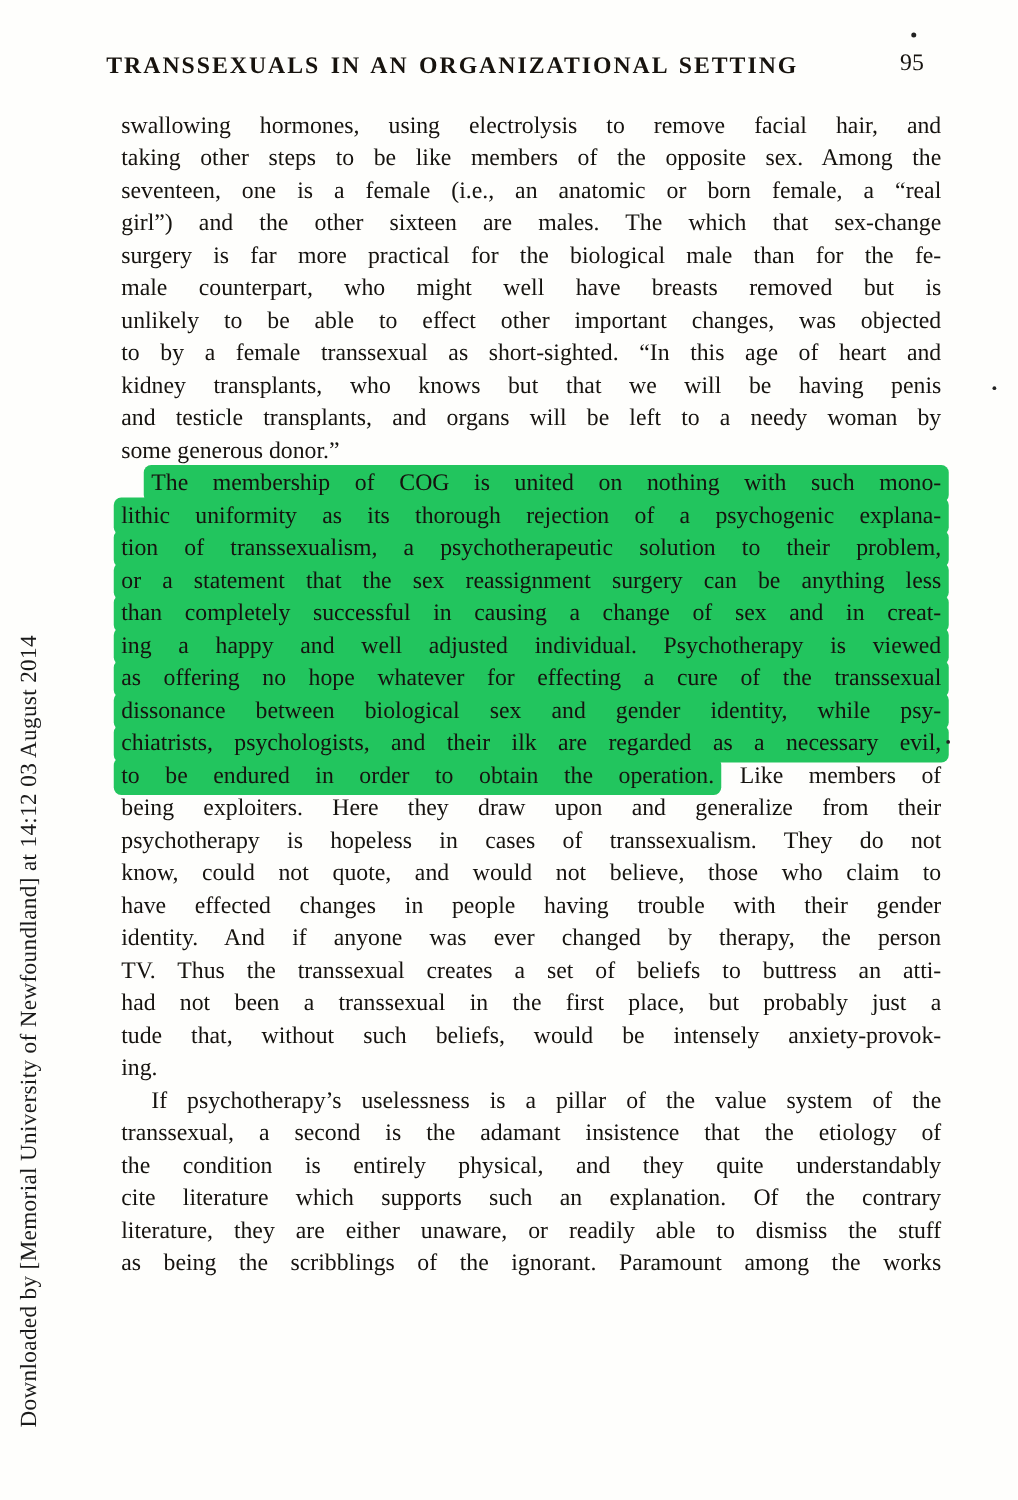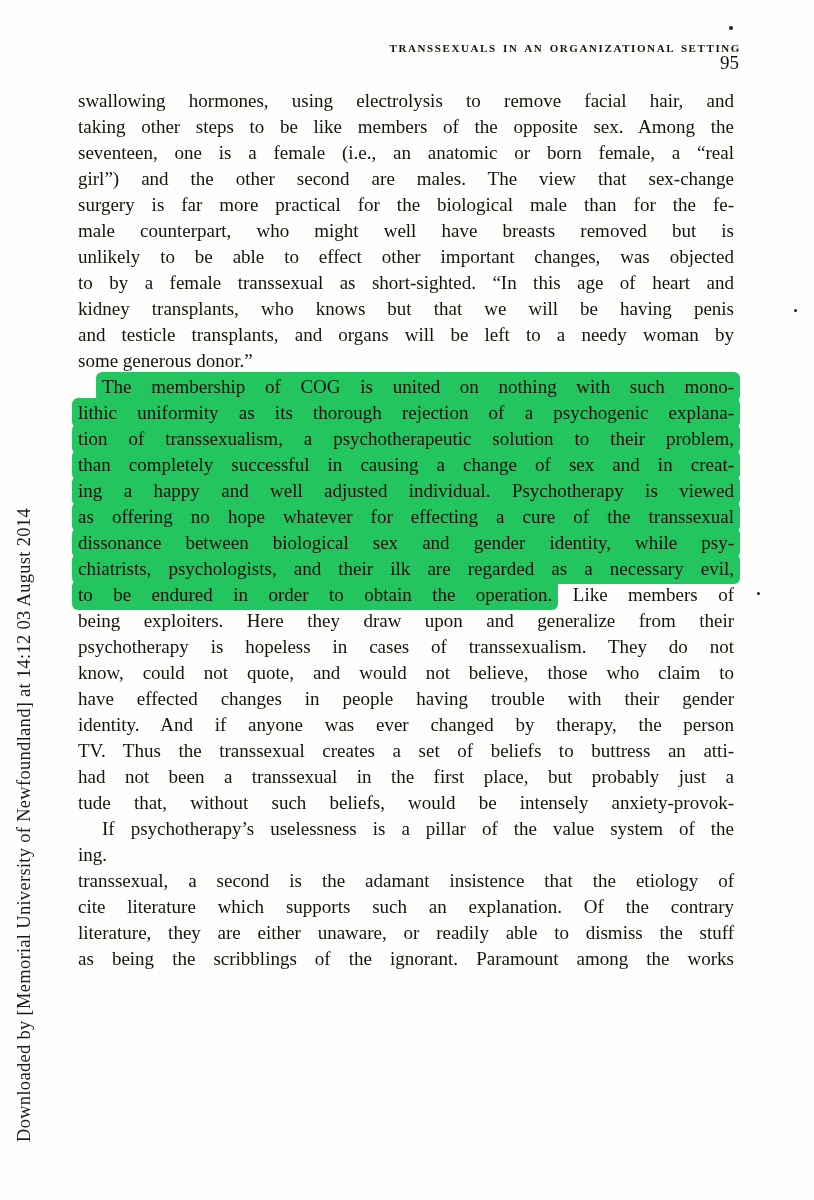"TRANSSEXUALS IN AN ORGANIZATIONAL" .running-head { font-size: 11px -> 19px; text-align: right -> left }
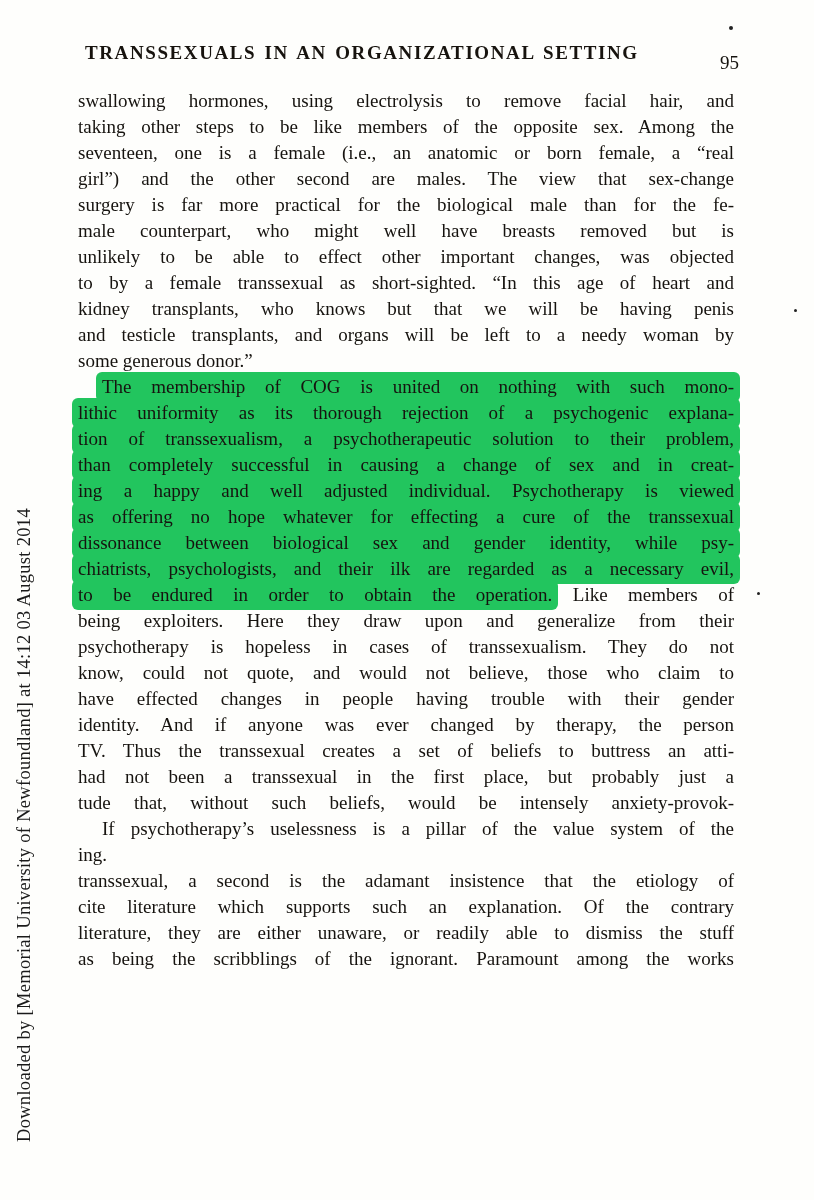"95" .page-num { margin-top: 12px -> none }
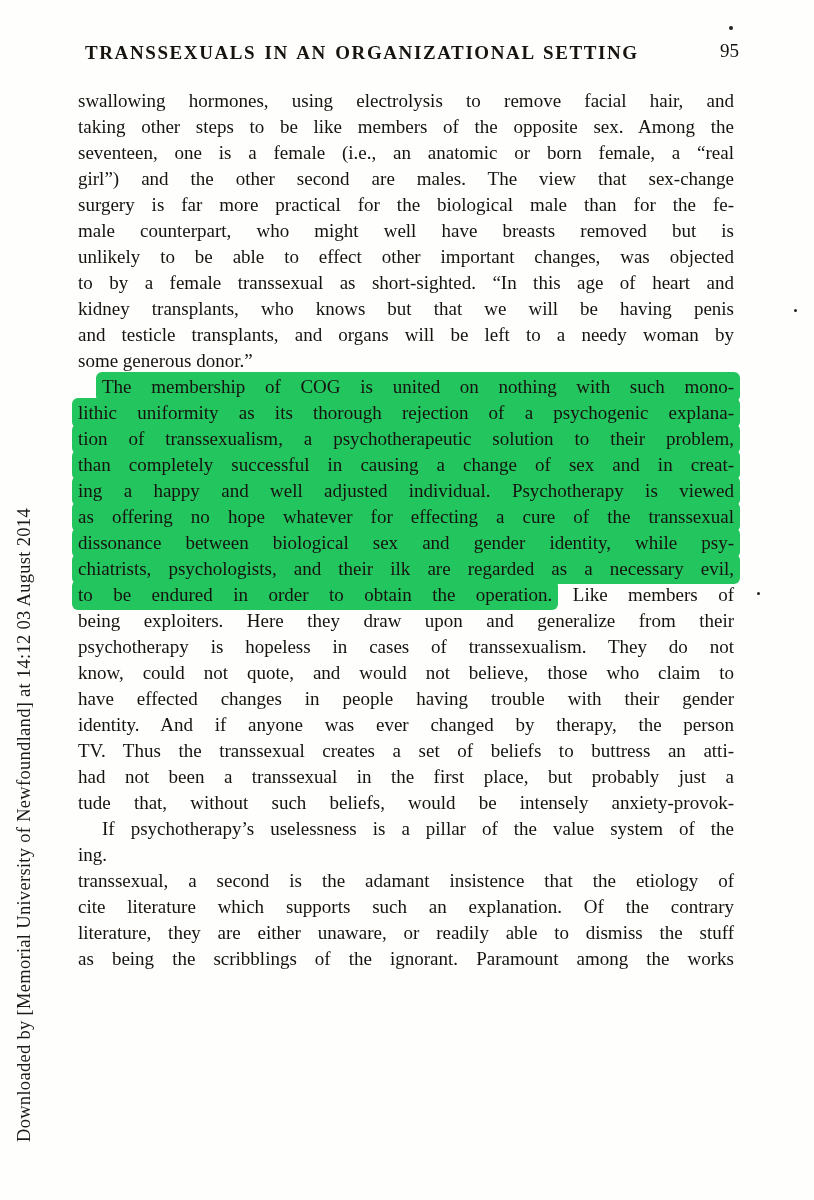"swallowing hormones, using electrolysis" .body-text { left: 78px -> 97px }
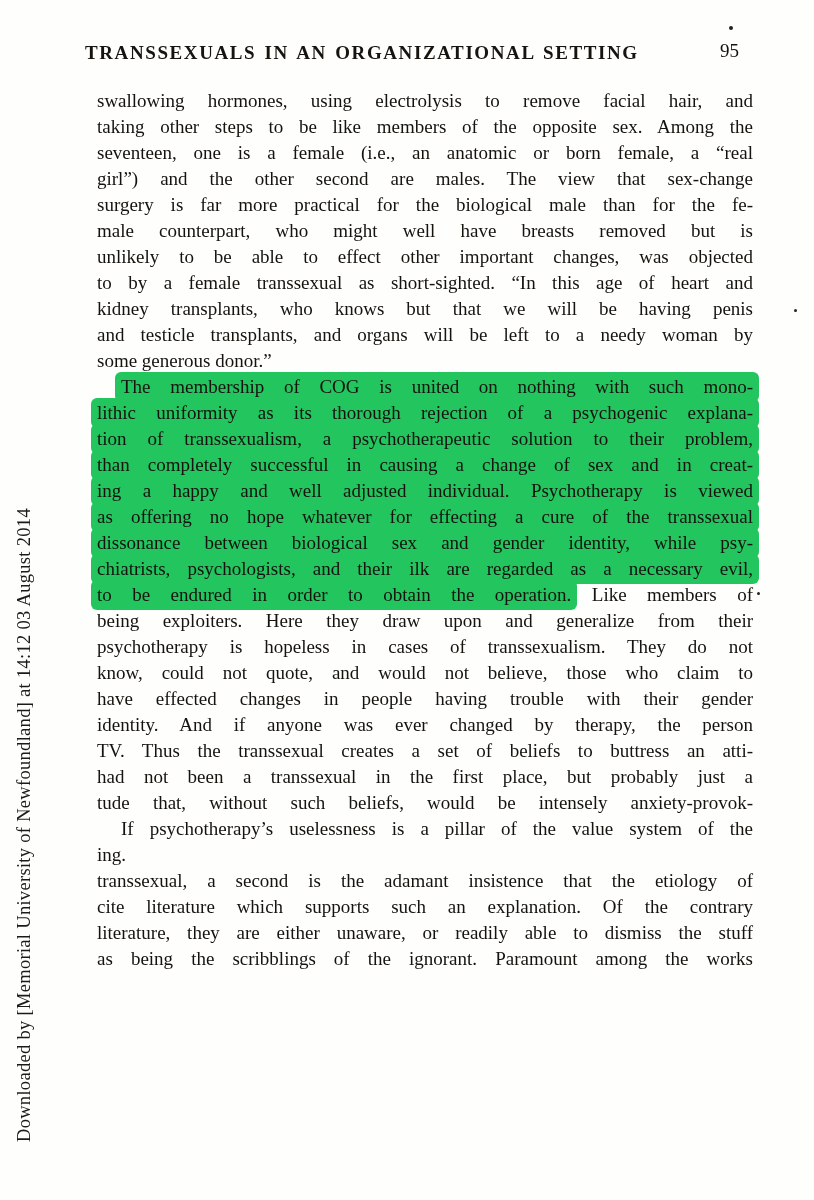"girl”) and the other second" span { text: second are males. The view -> sixteen are males. The which }
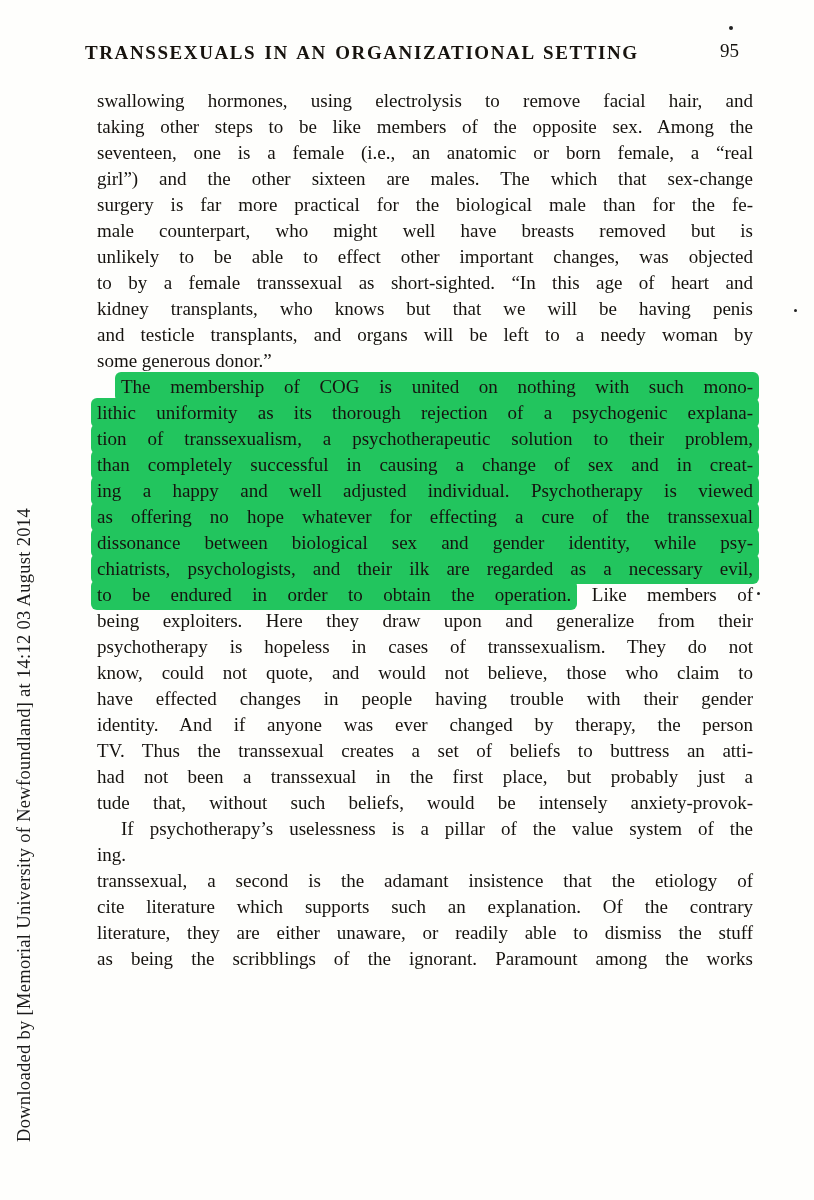"or a statement that the" div.line { html: none -> <div><span>or a statement that the sex reassignment surgery can be anything less</span></div> }
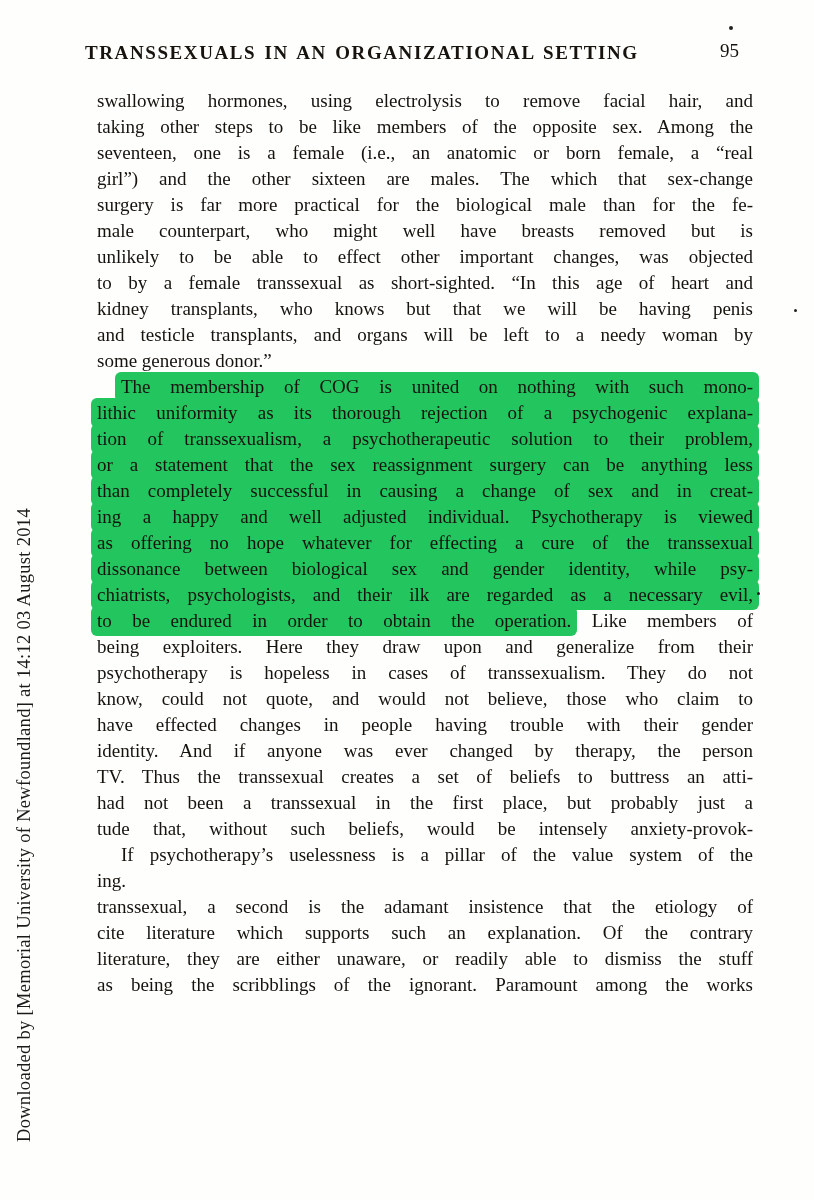"If psychotherapy’s uselessness is a" div.line { order: before "ing." -> after "ing." }
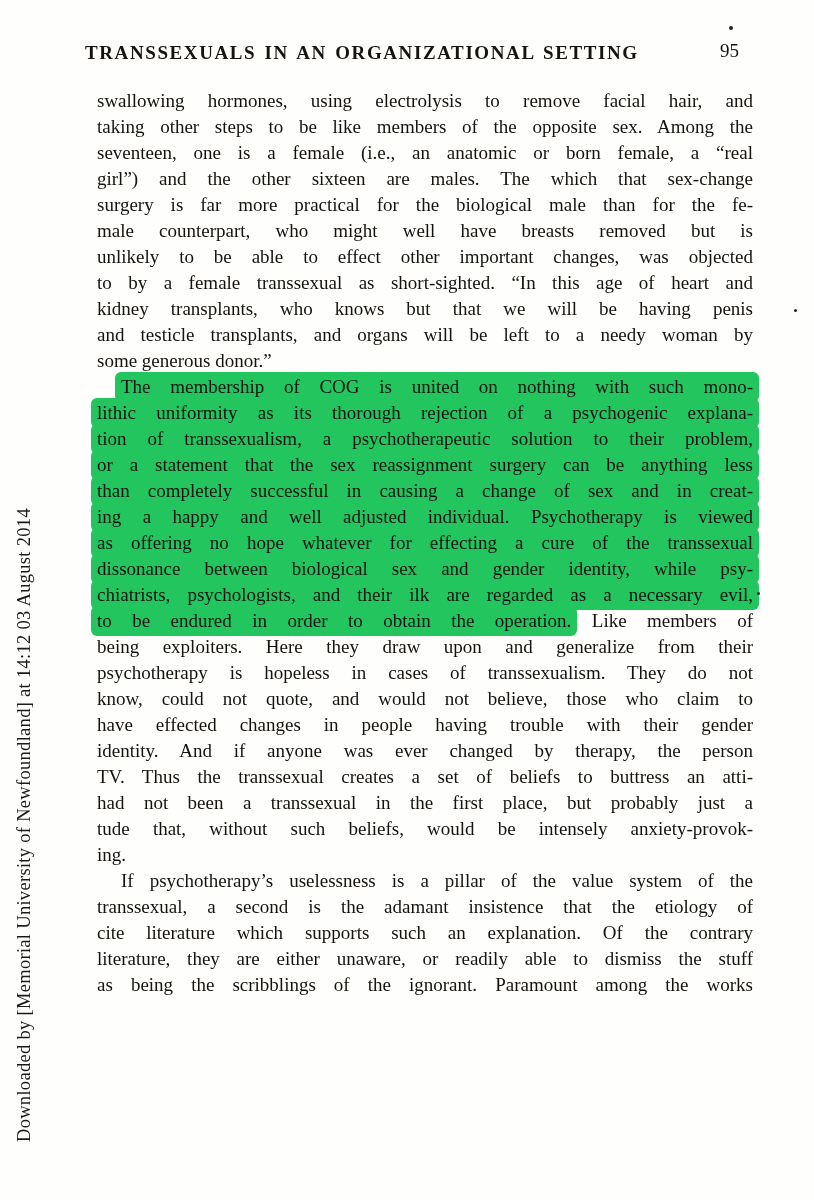"the condition is entirely physical," div.line { html: none -> <div><span>the condition is entirely physical, and they quite understandably</span></div> }
